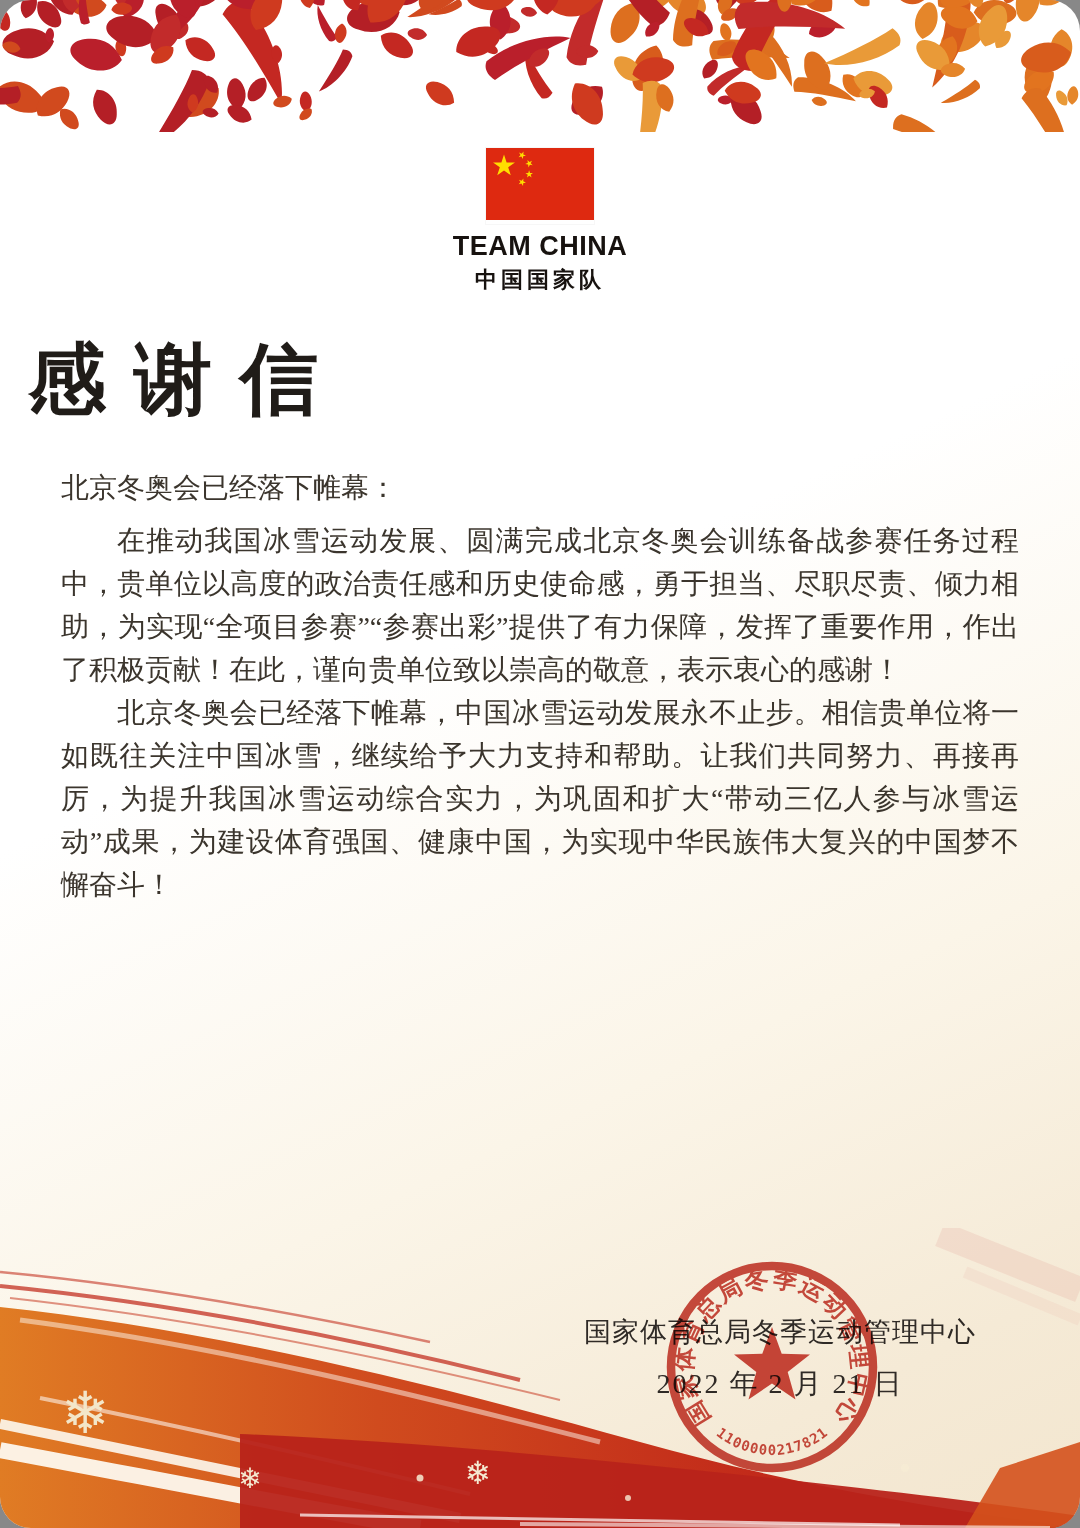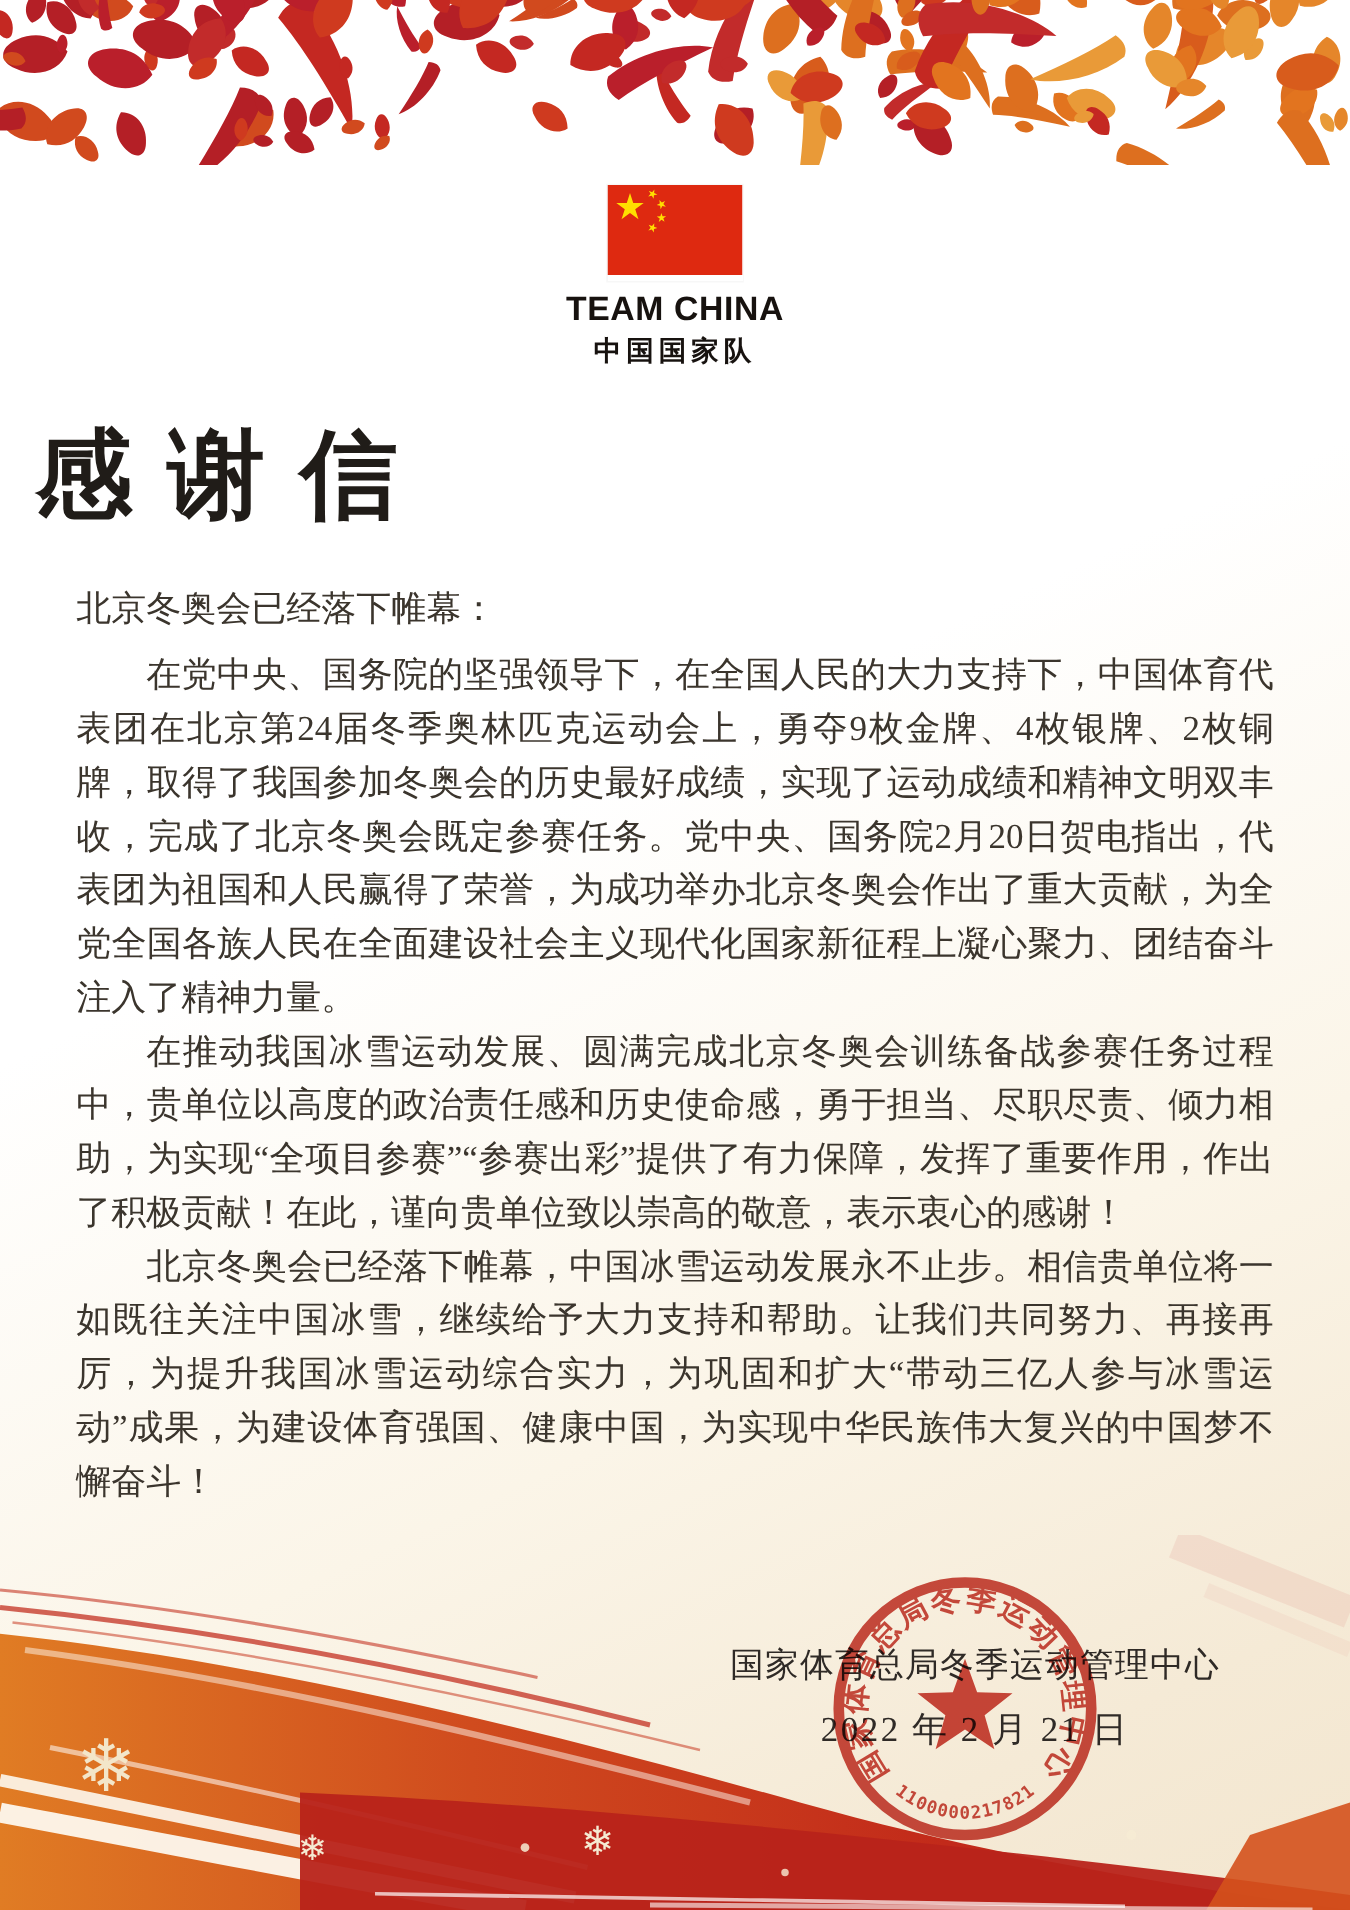"TEAM CHINA" .page { border-radius: none -> 31px }
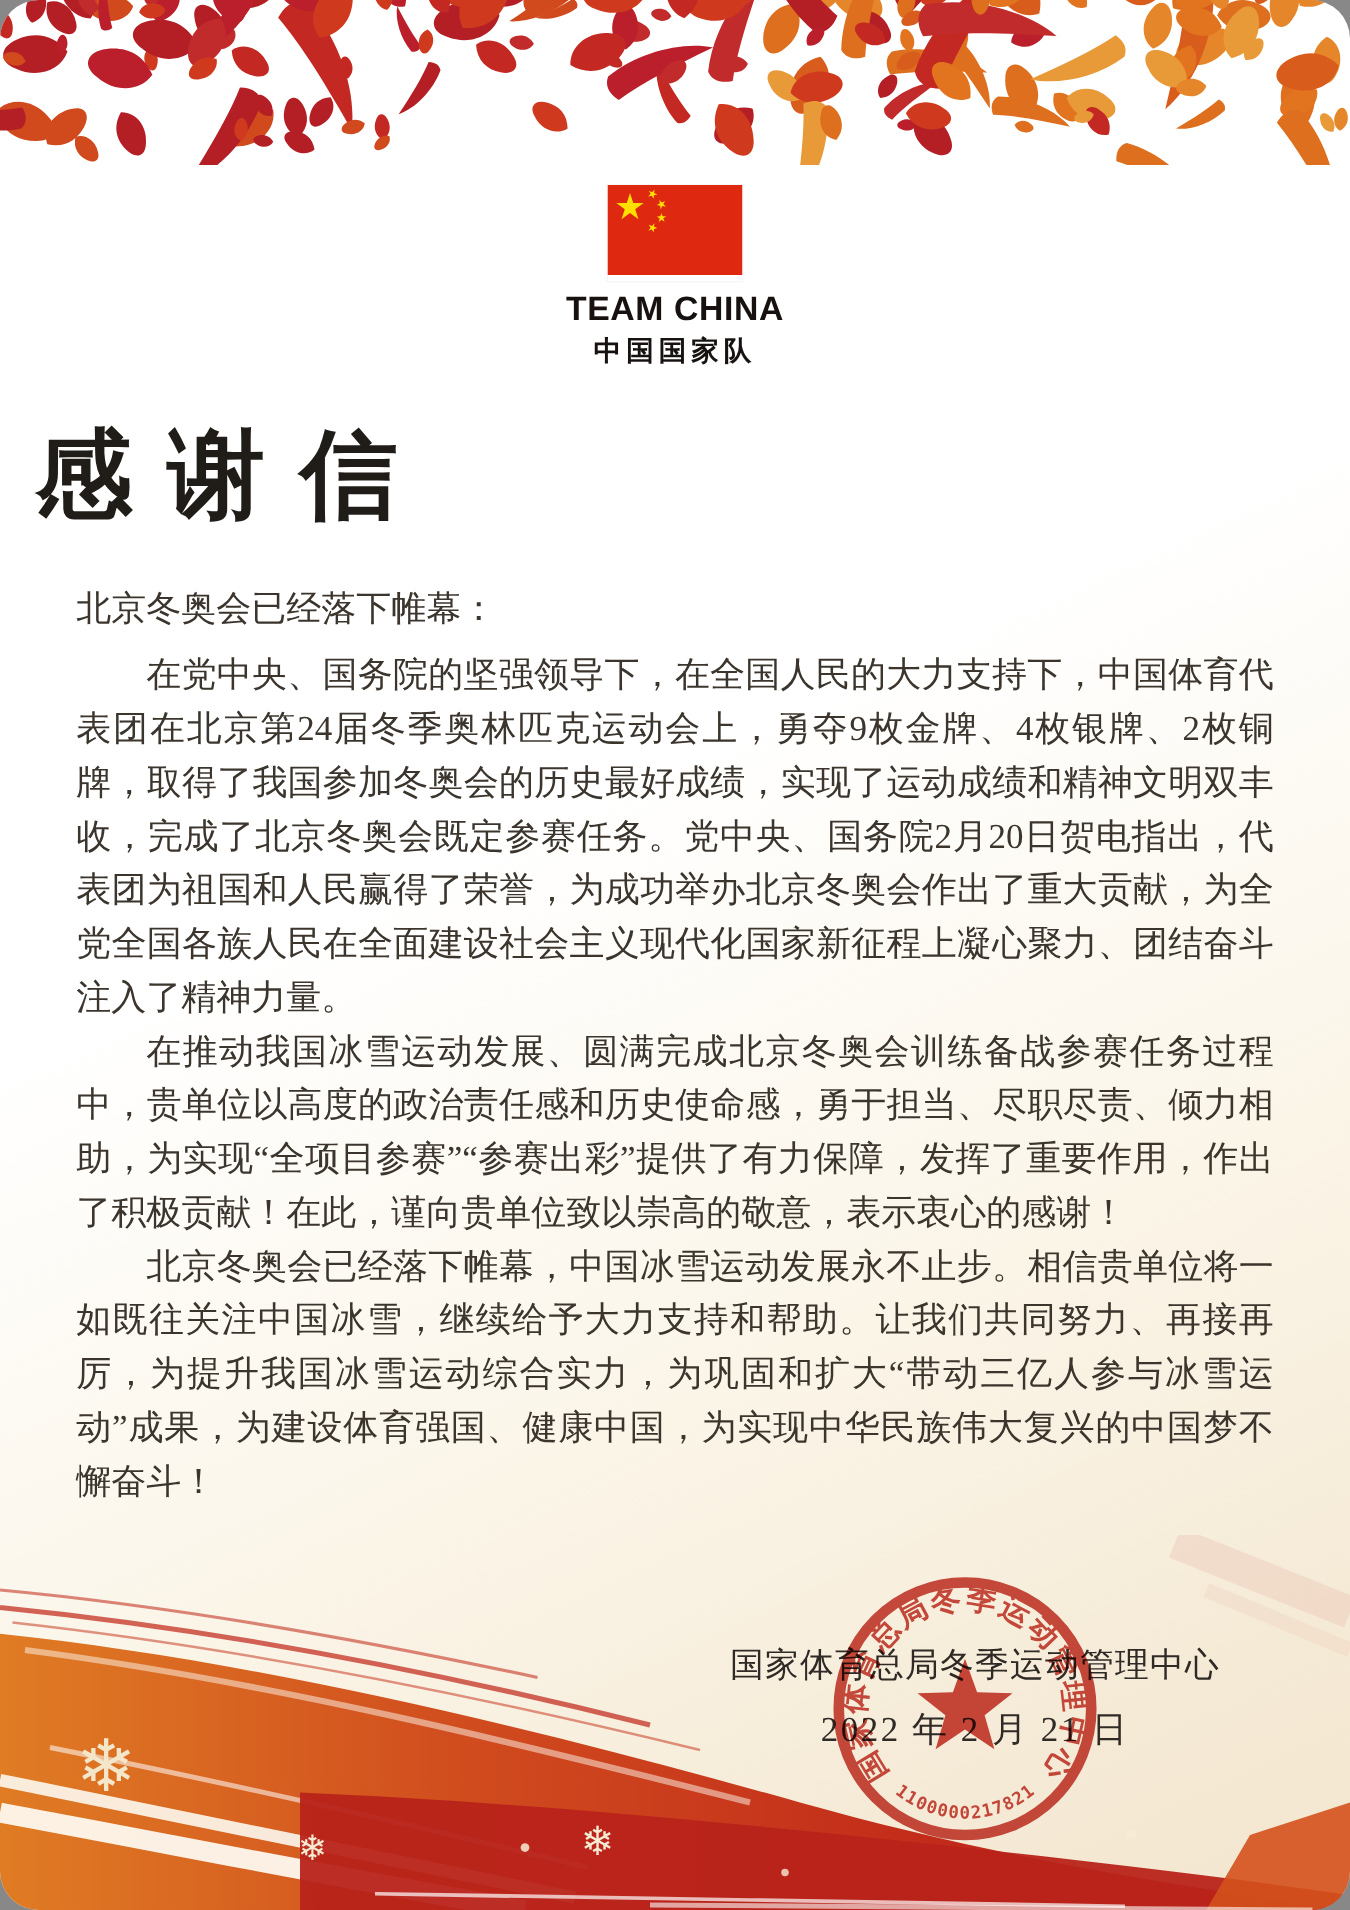"在党中央、国务院的坚强领导下，在全国人民的大力支持下，中国体育代表团在北京第24" p { html: <p>在党中央、国务院的坚强领导下，在全国人民的大力支持下，中国体育代表团在北京第24届冬季奥林匹克运动会上，勇夺9枚金牌、4枚银牌、2枚铜牌，取得了我国参加冬奥会的历史最好成绩，实现了运动成绩和精神文明双丰收，完成了北京冬奥会既定参赛任务。党中央、国务院2月20日贺电指出，代表团为祖国和人民赢得了荣誉，为成功举办北京冬奥会作出了重大贡献，为全党全国各族人民在全面建设社会主义现代化国家新征程上凝心聚力、团结奋斗注入了精神力量。</p> -> none }
